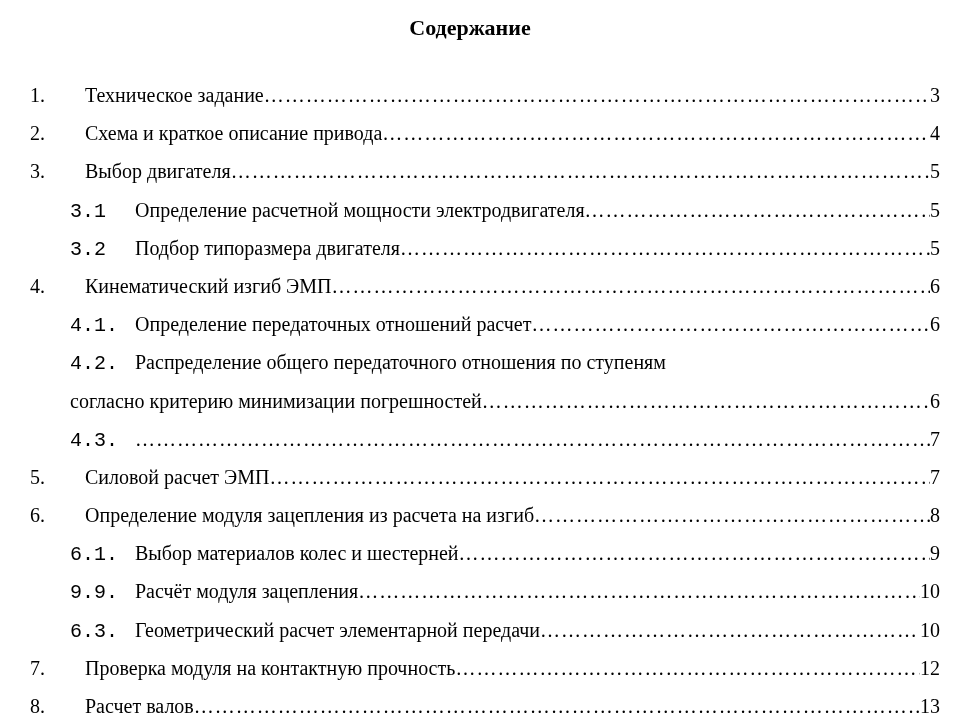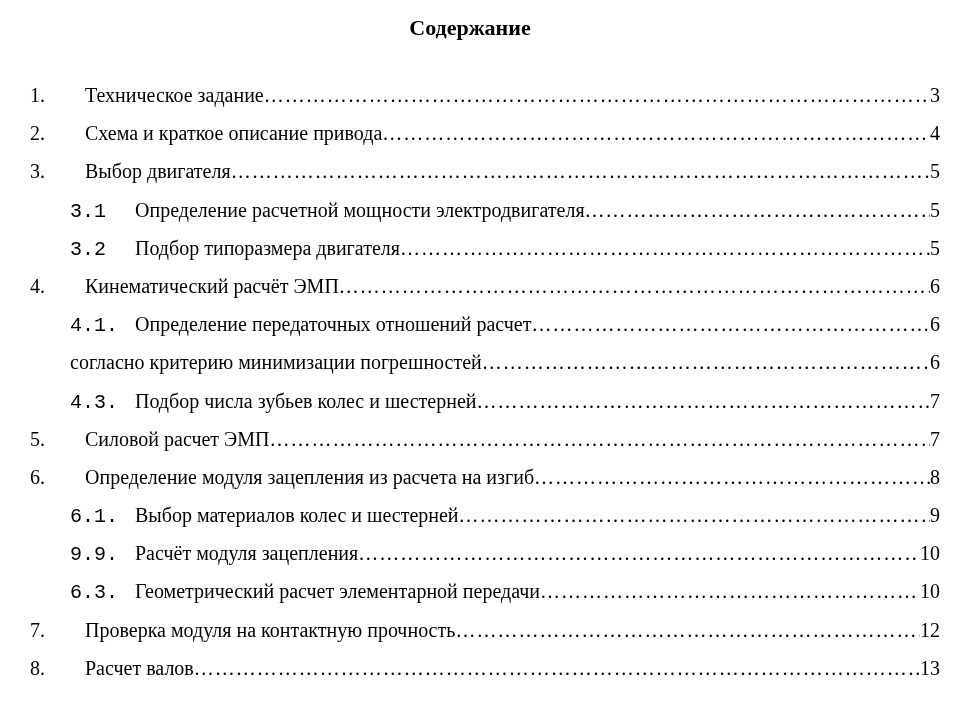"Кинематический расчёт ЭМП" span.label { text: расчёт -> изгиб }
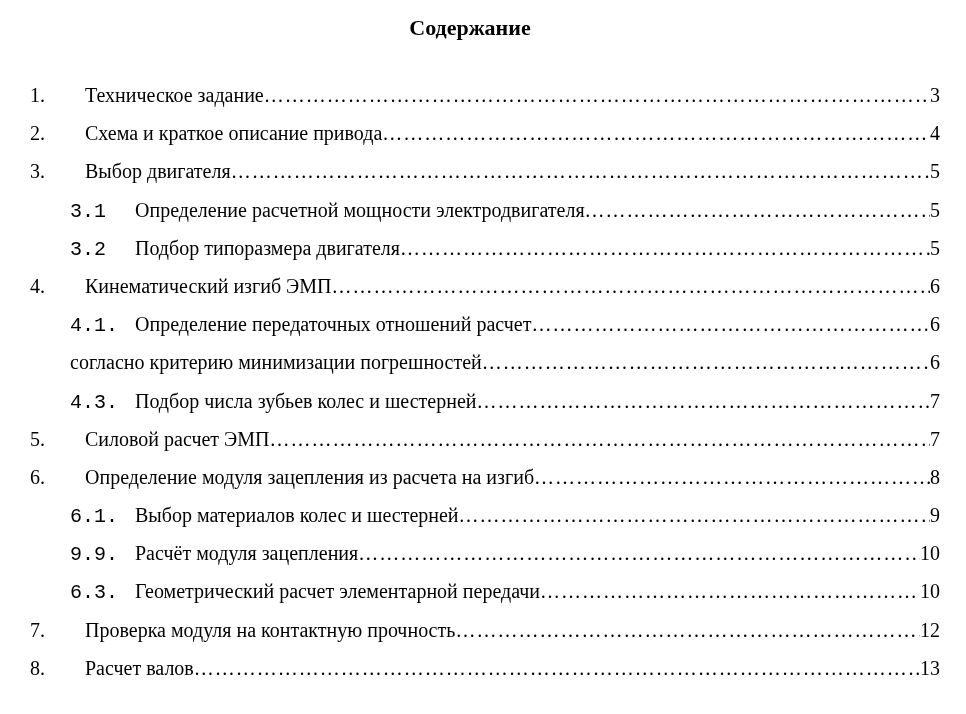"4.2." div.row { html: none -> <div> <span>4.2.</span> <span>Распределение общего передаточного отношения по ступеням</span> </div> }
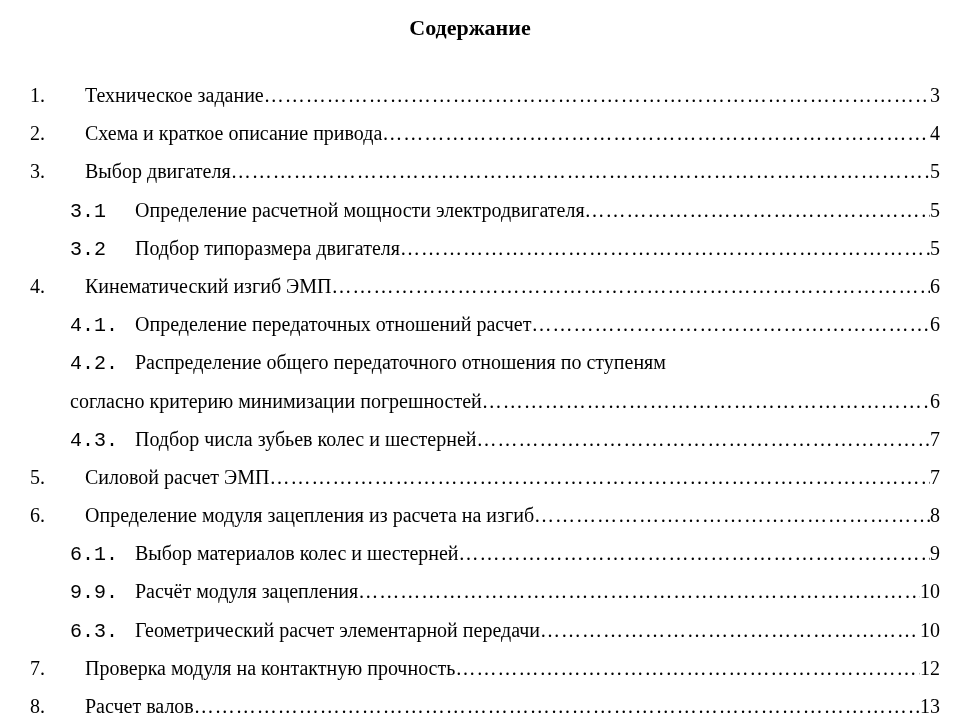"Подбор числа зубьев колес и" span.label { html: <span>Подбор числа зубьев колес и шестерней</span> -> none }
